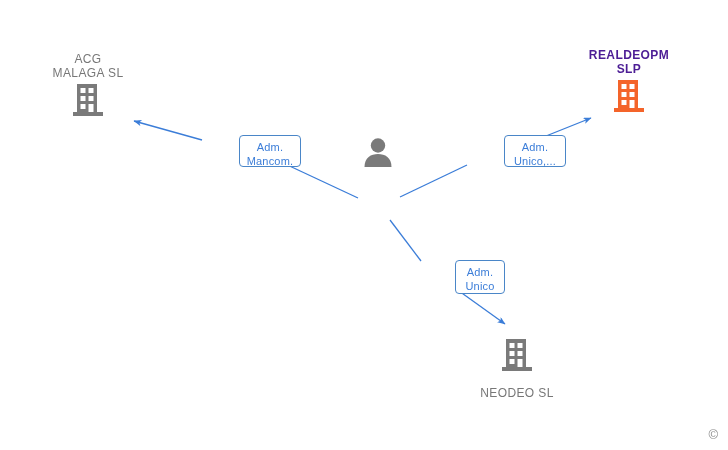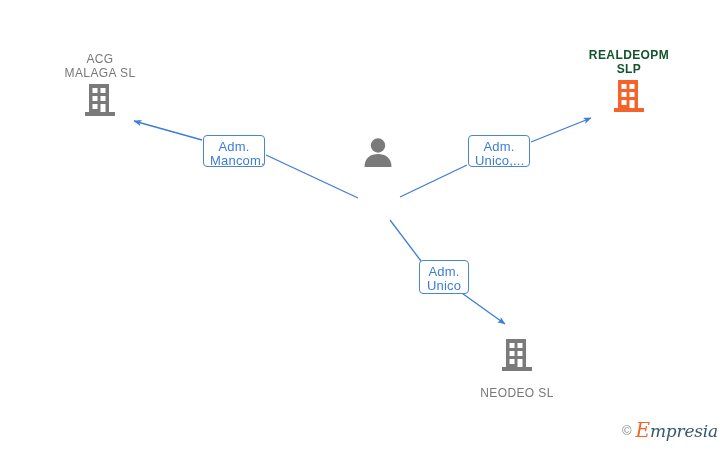"ACG" div.node { left: 100px -> 88px }
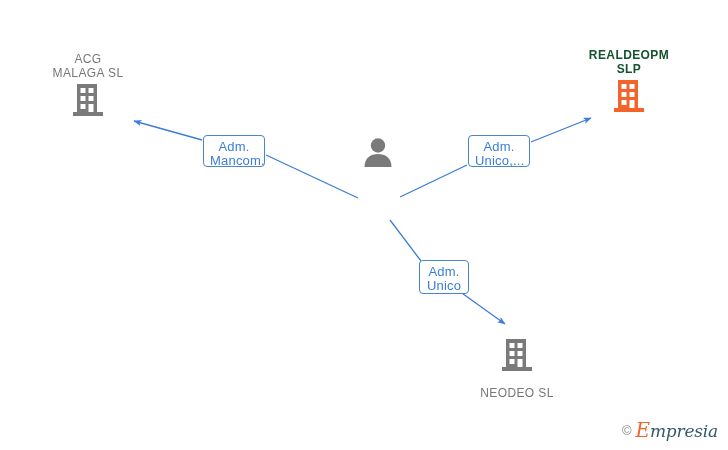"REALDEOPM" .node-label.bold { color: #14532d -> #4c1d95 }
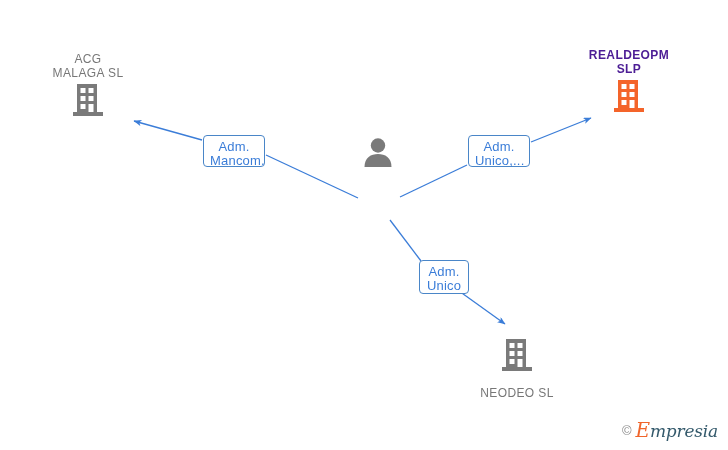"Adm." .relbox { font-size: 13px -> 11px; margin-left: none -> 36px }
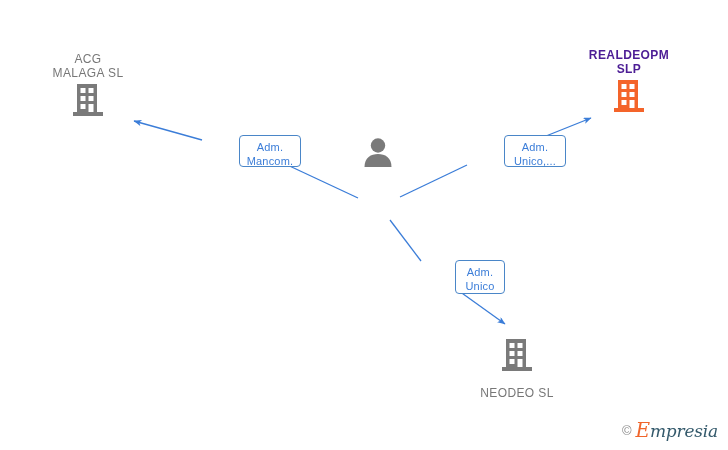"Empresia" span.brand { html: <span><span>E</span><span>mpresia</span></span> -> none }
